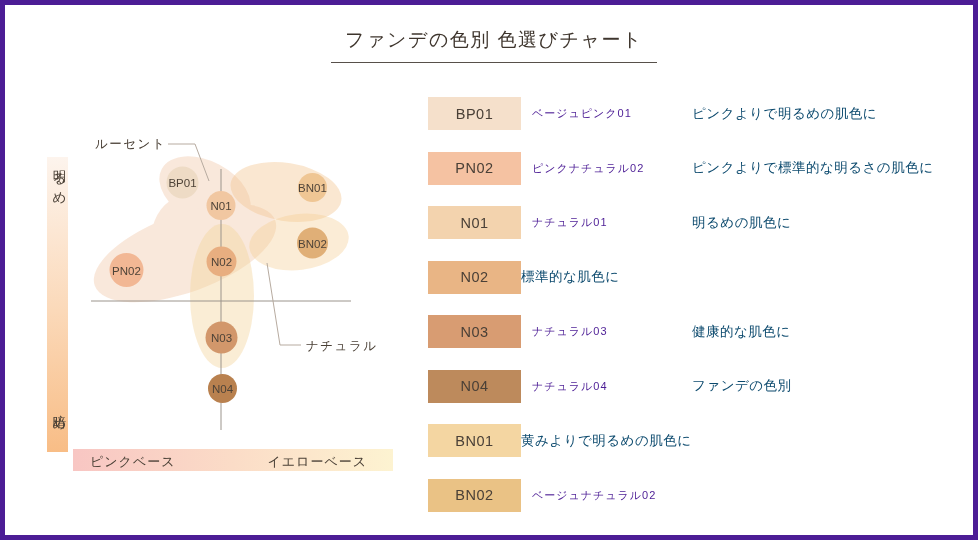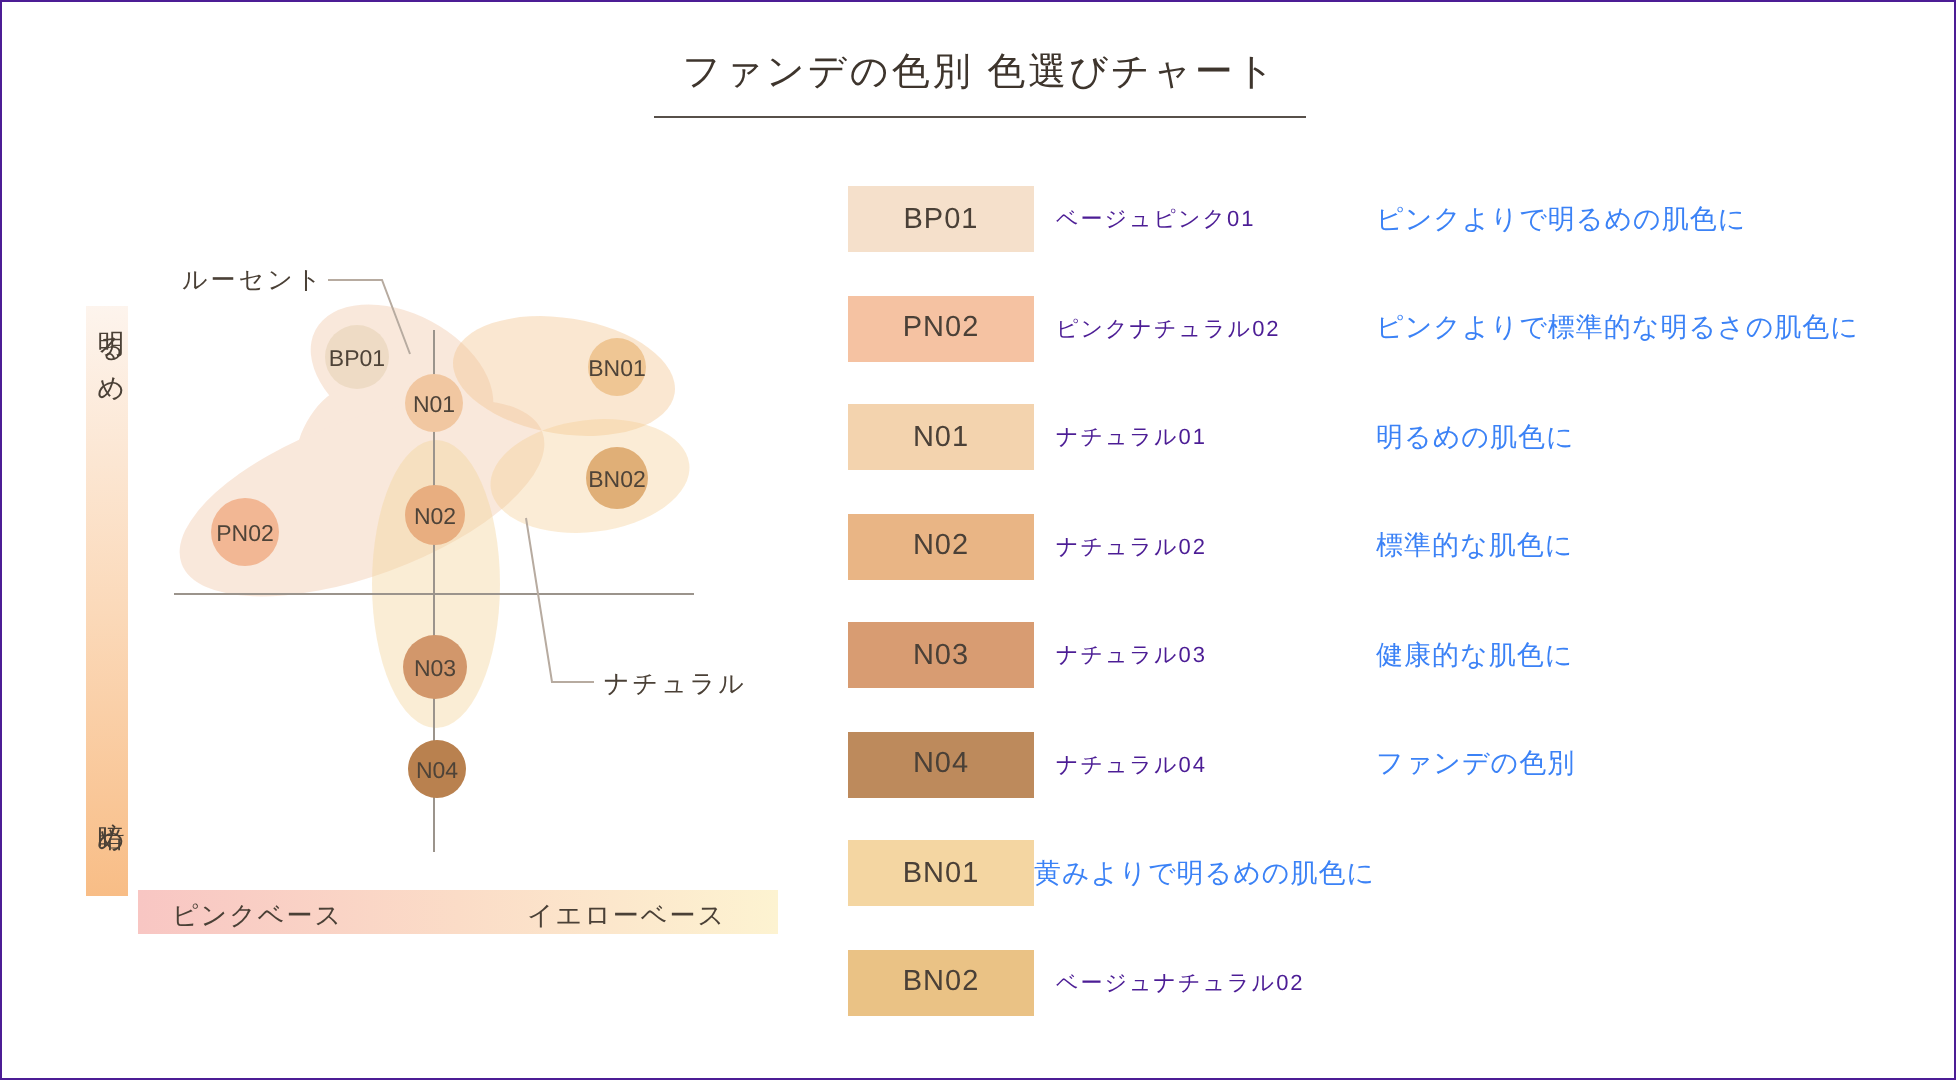"ファンデの色別 色選びチャート" .canvas { border: 1px solid #4c1d95 -> 5px solid #4c1d95 }
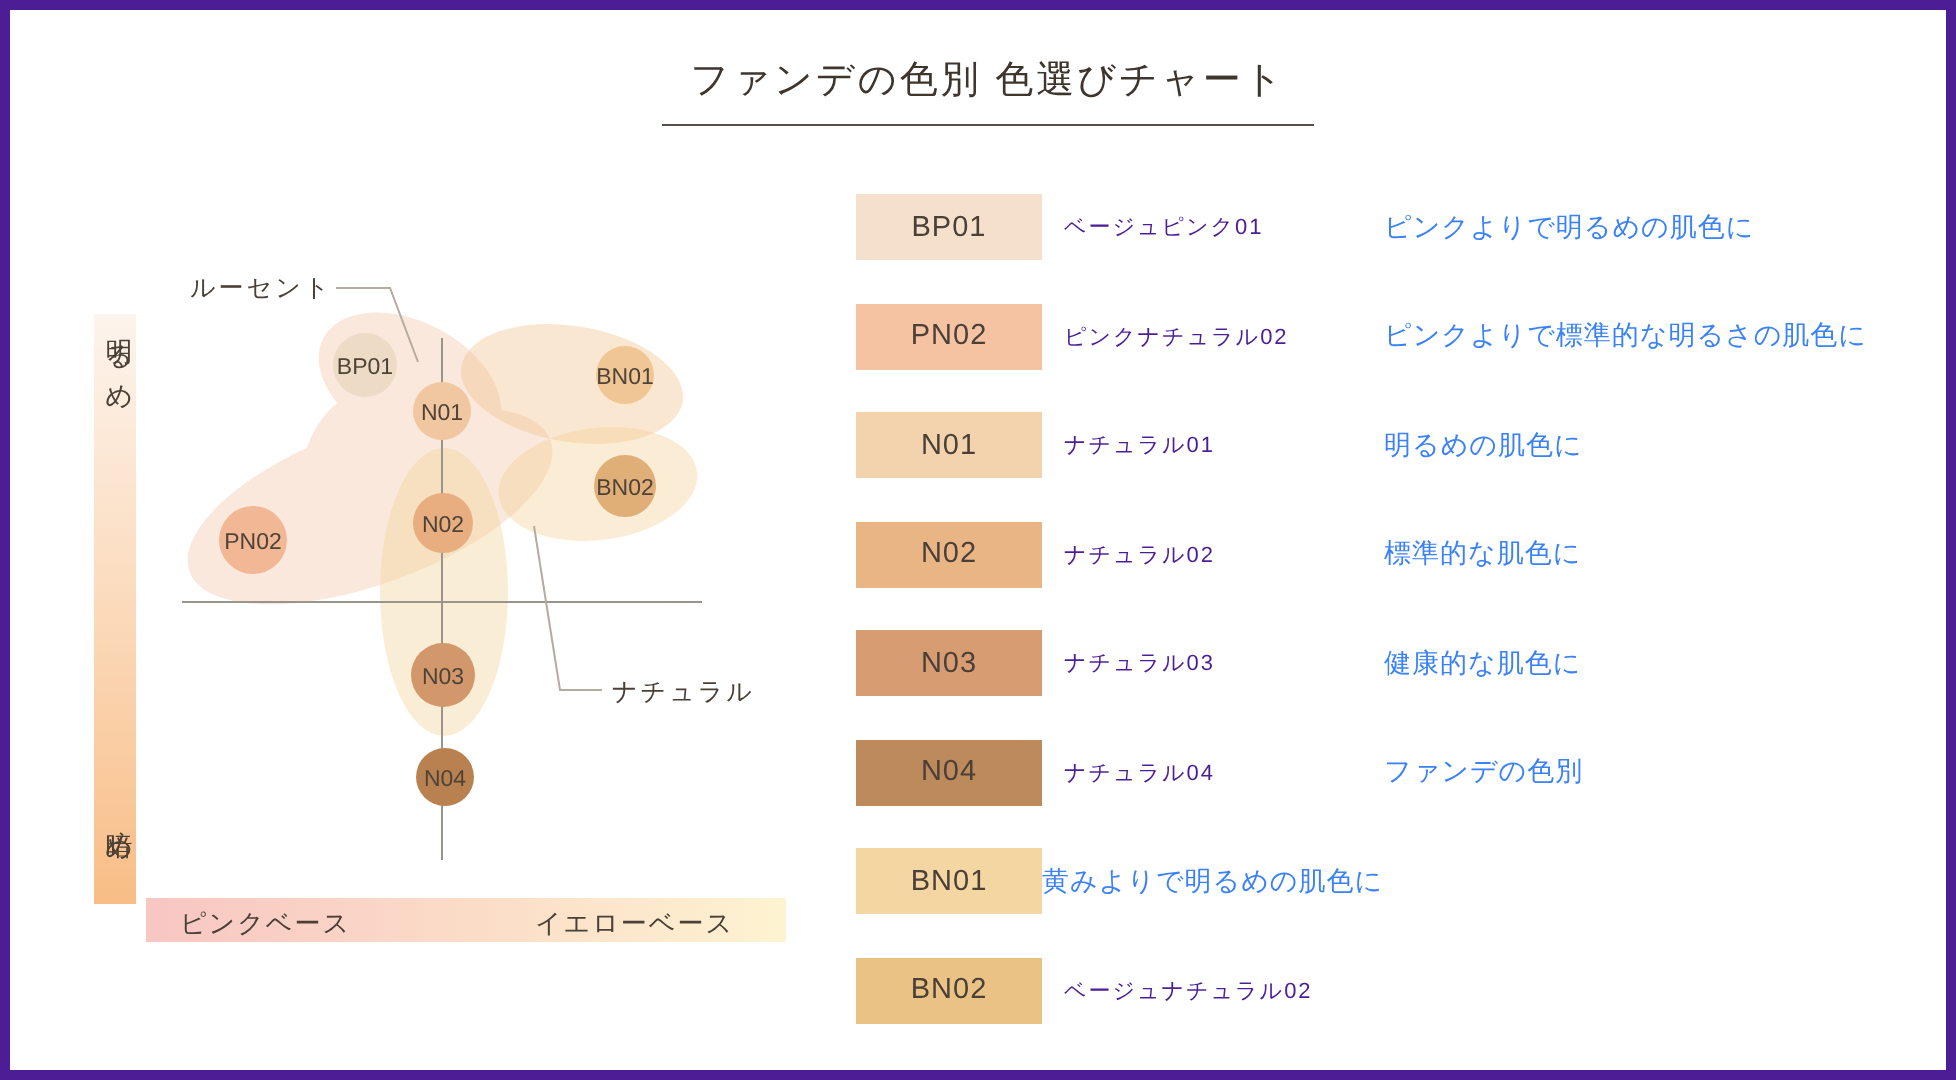"ピンクよりで明るめの肌色に" .l-desc { color: #3b82f6 -> #0c4a6e }
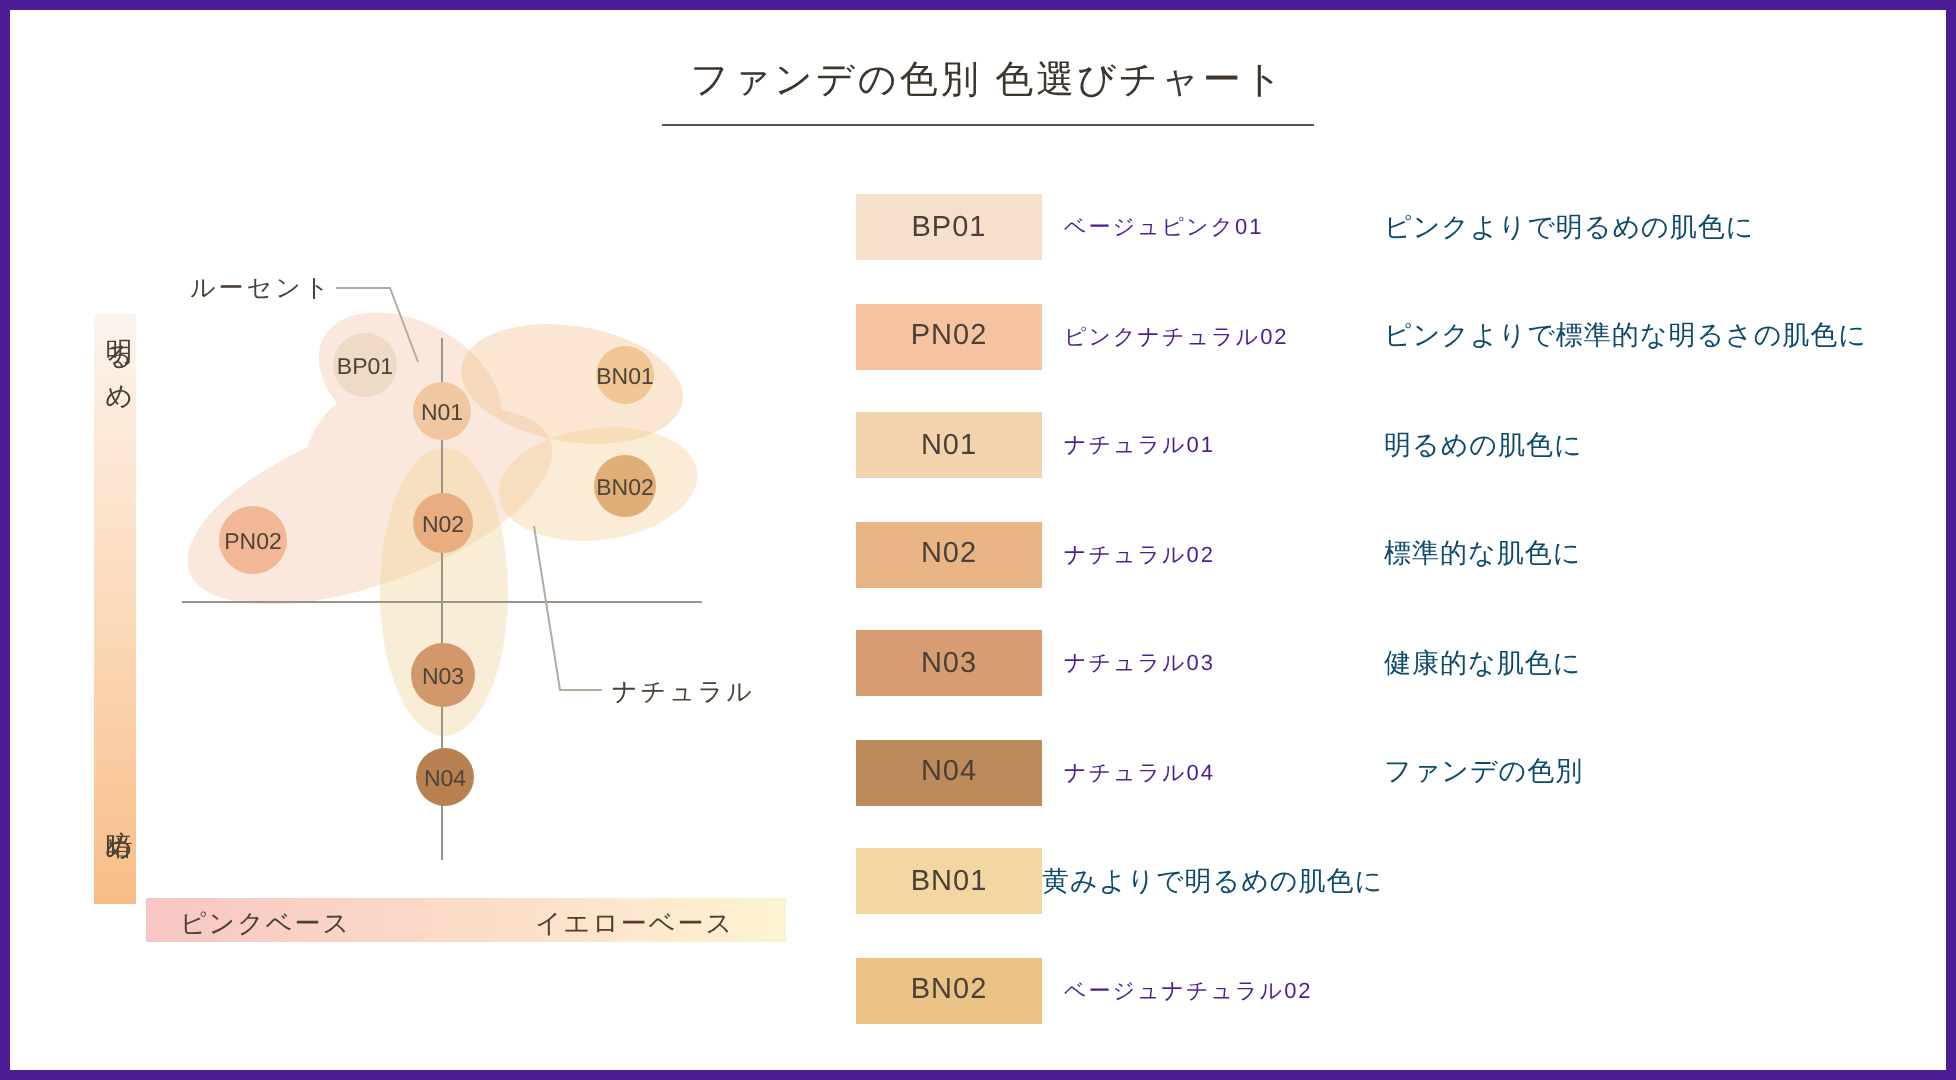"ナチュラル02" div.l-name { html: <div>ナチュラル02</div> -> none }
